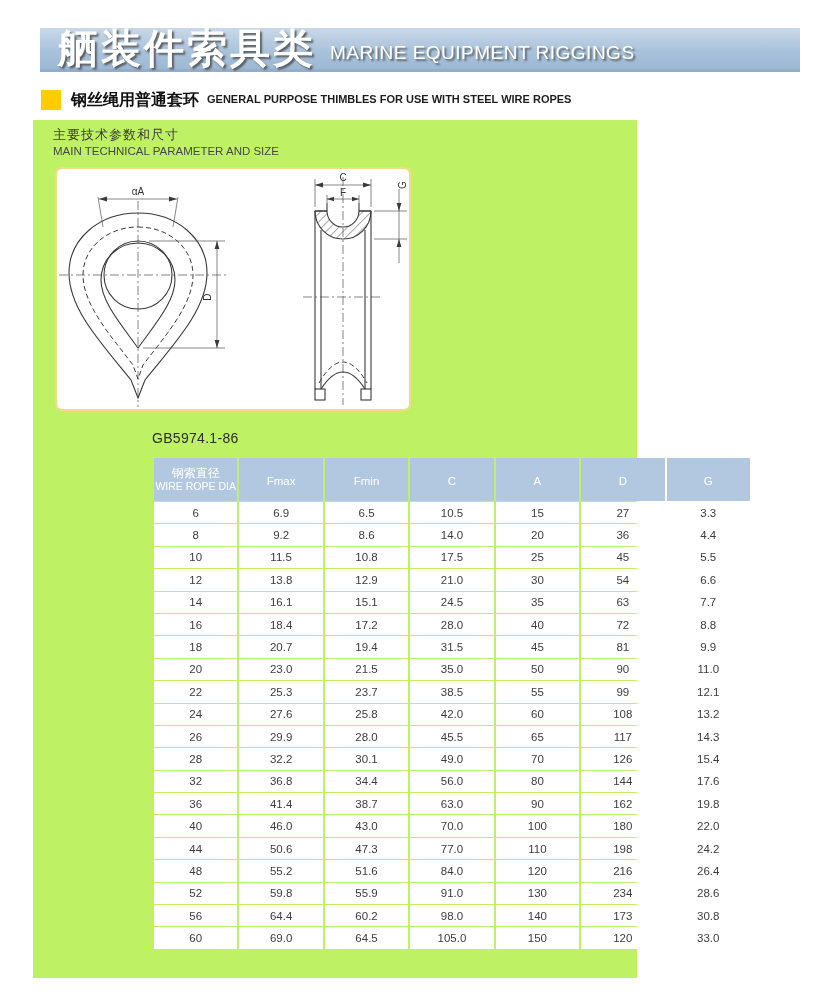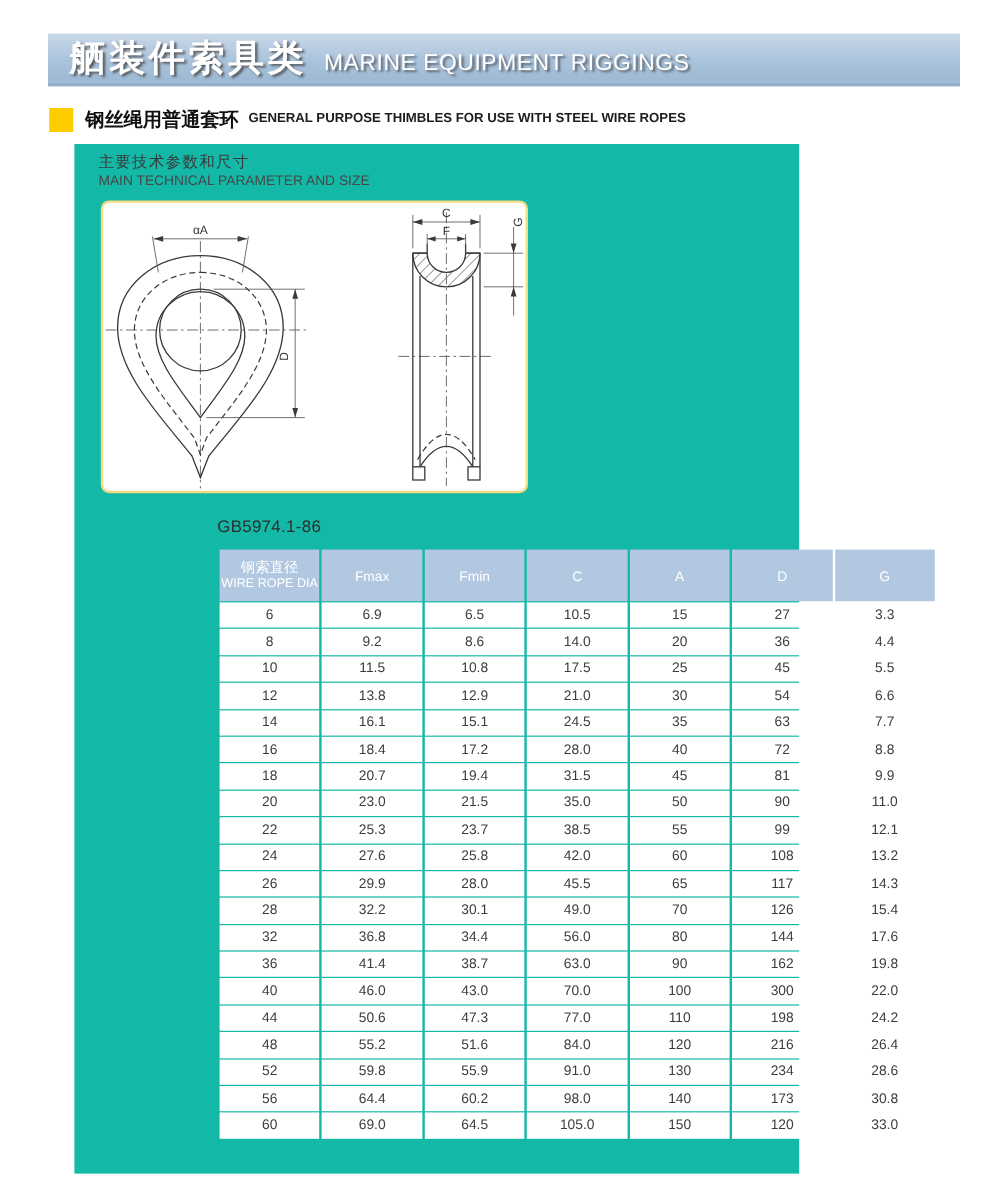"舾装件索具类" .band-zh { font-size: 30px -> 40px }
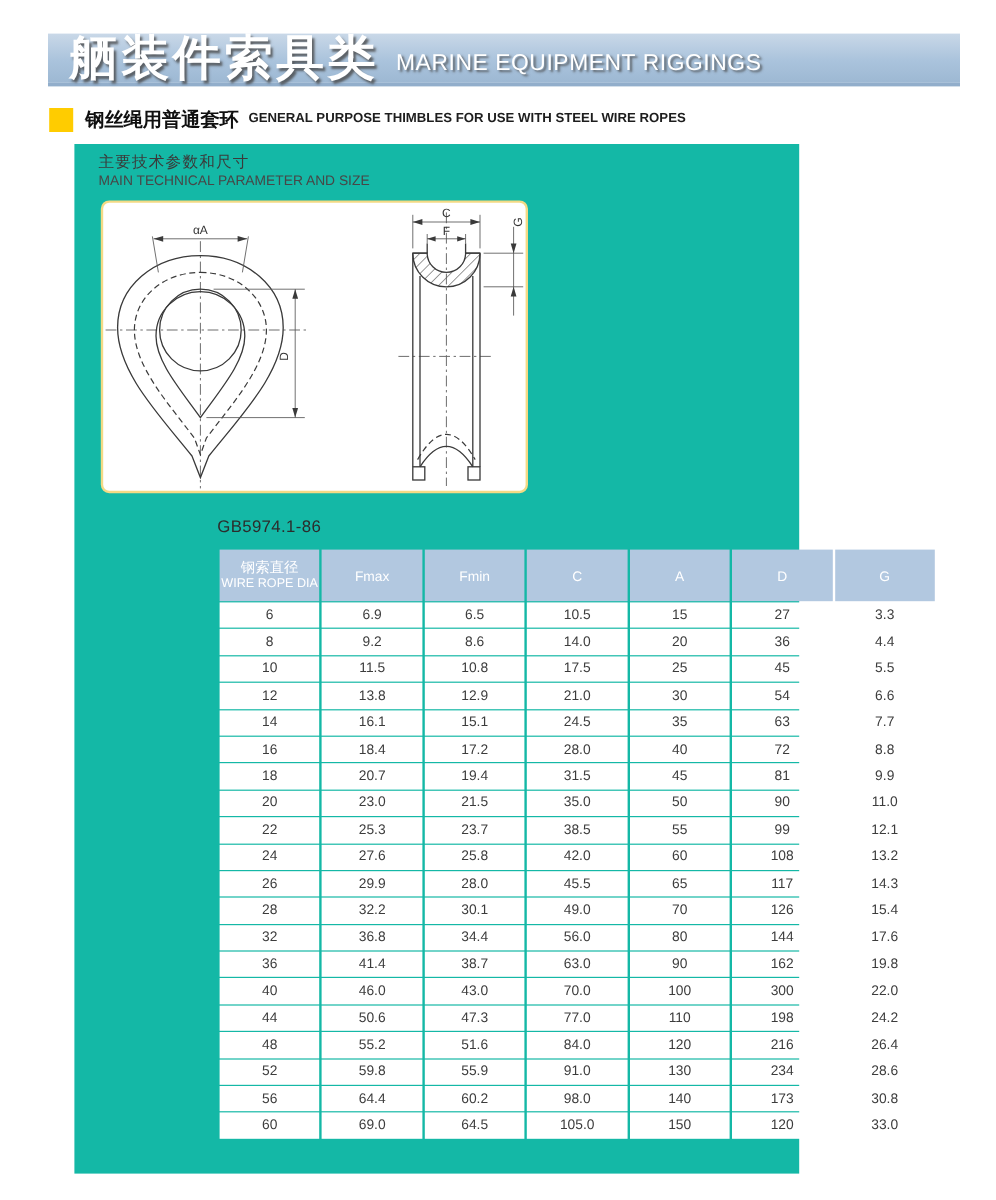"主要技术参数和尺寸" .sheet { background: #14b8a6 -> #bef264; left: 62px -> 33px }
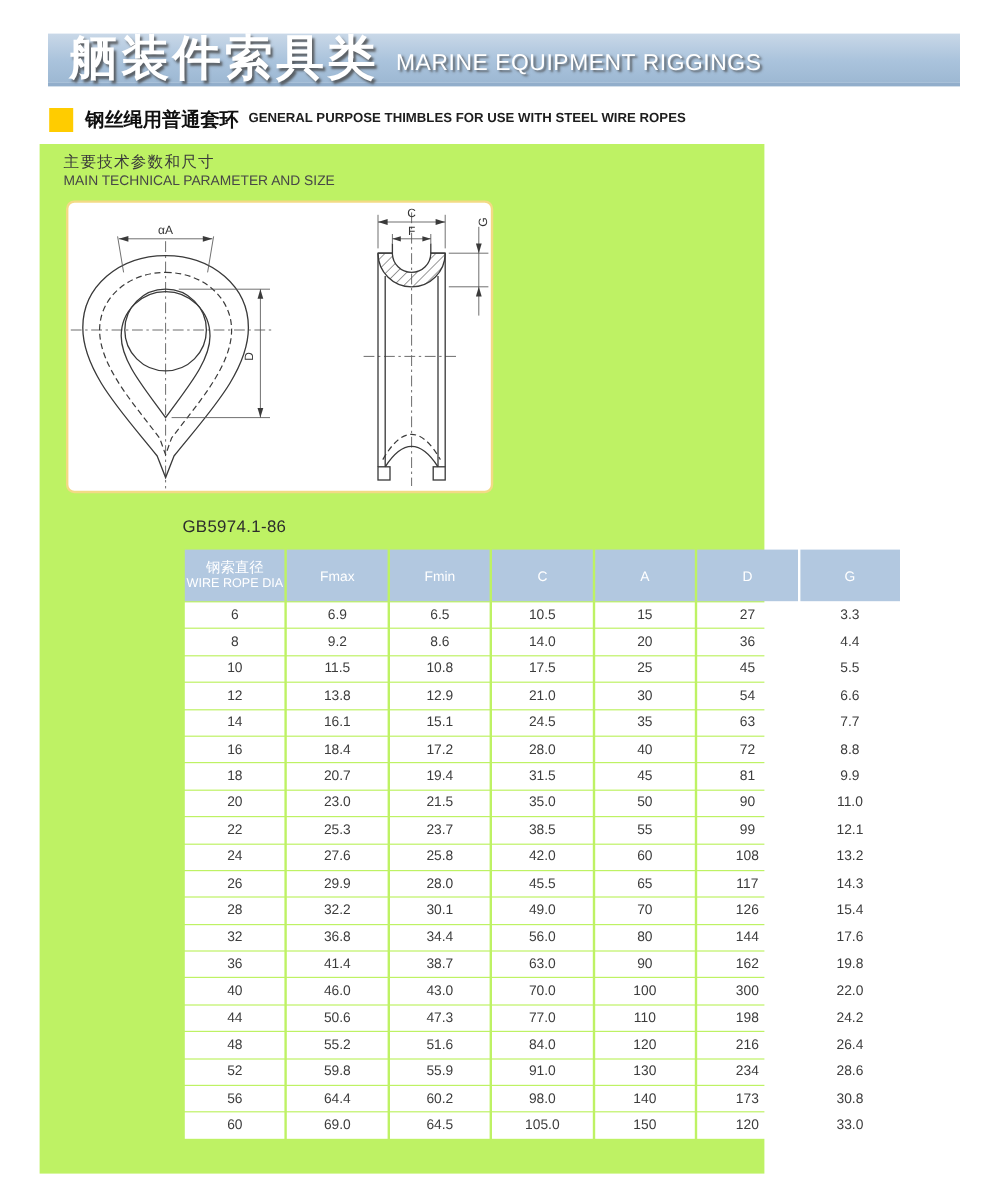"300" td { text: 300 -> 180 }
